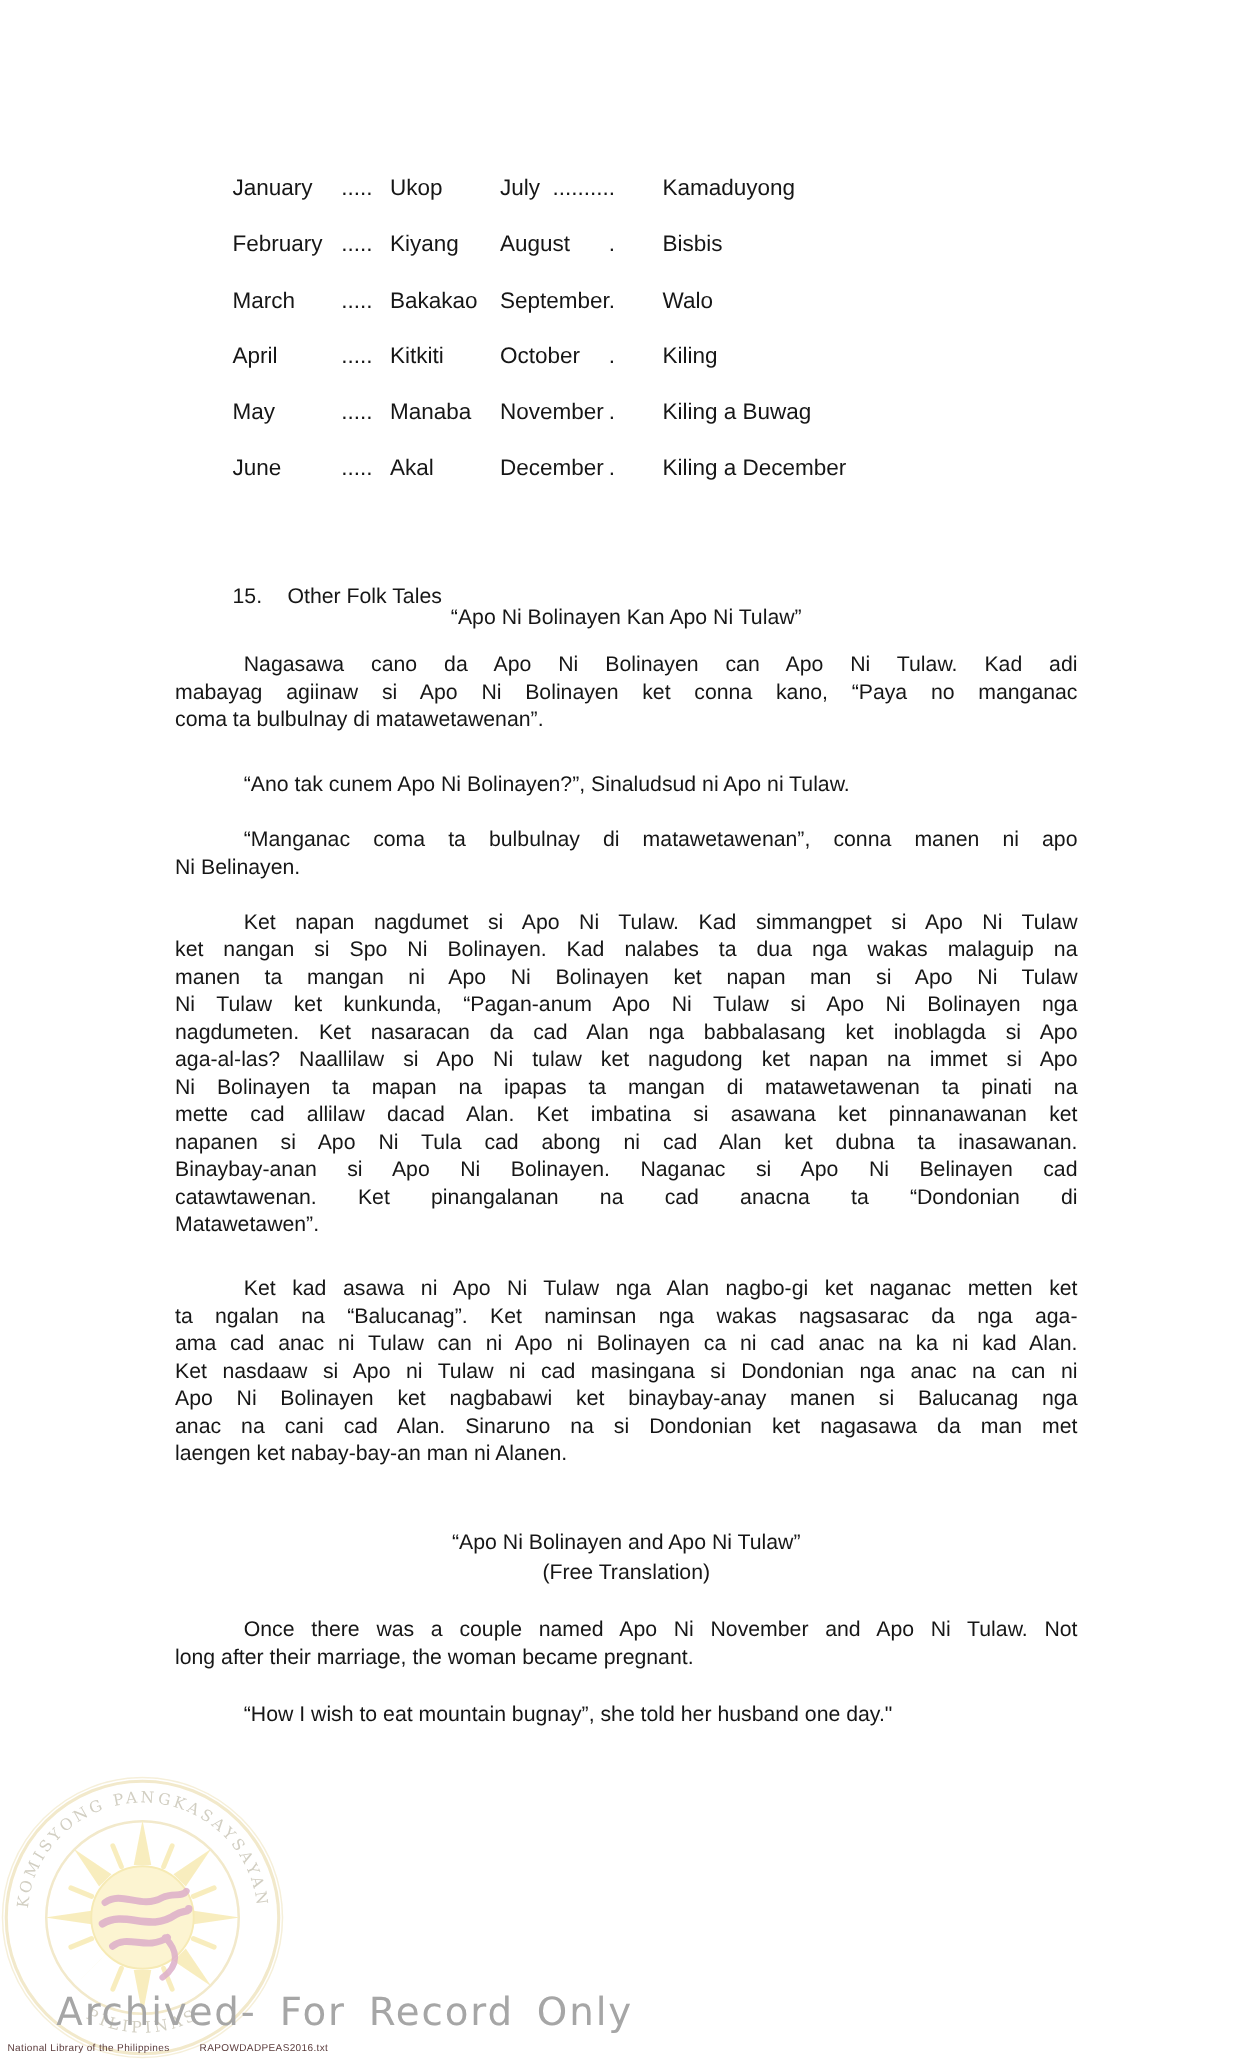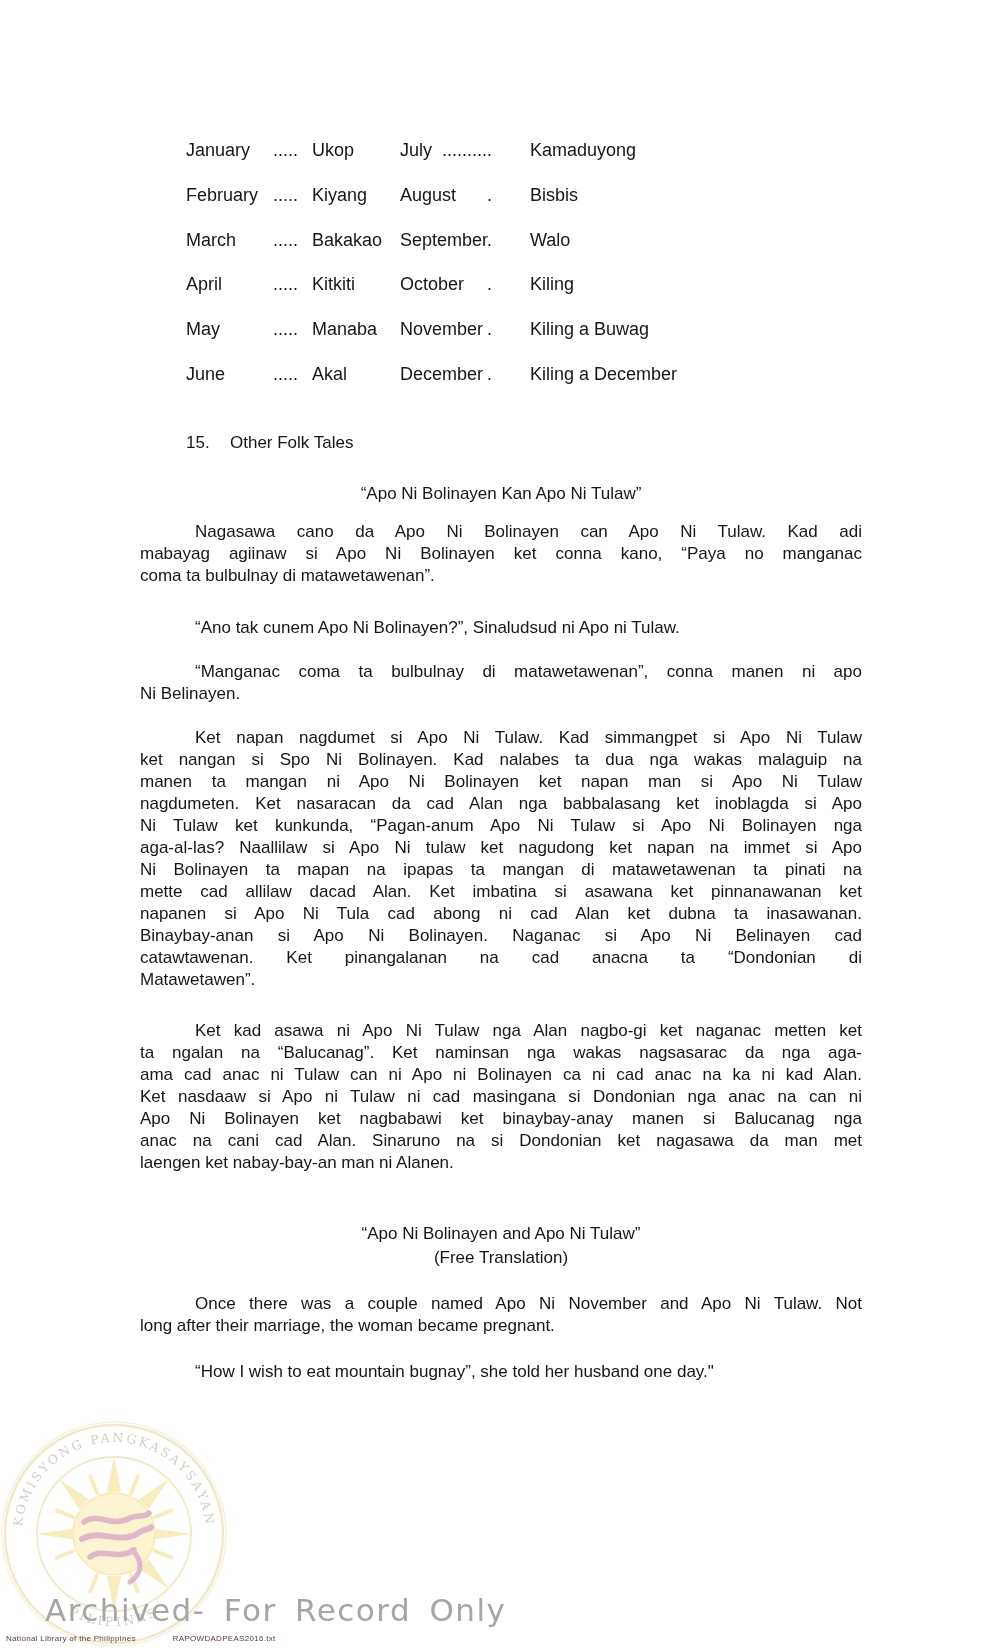"15." .section-number { margin-top: none -> 34px }
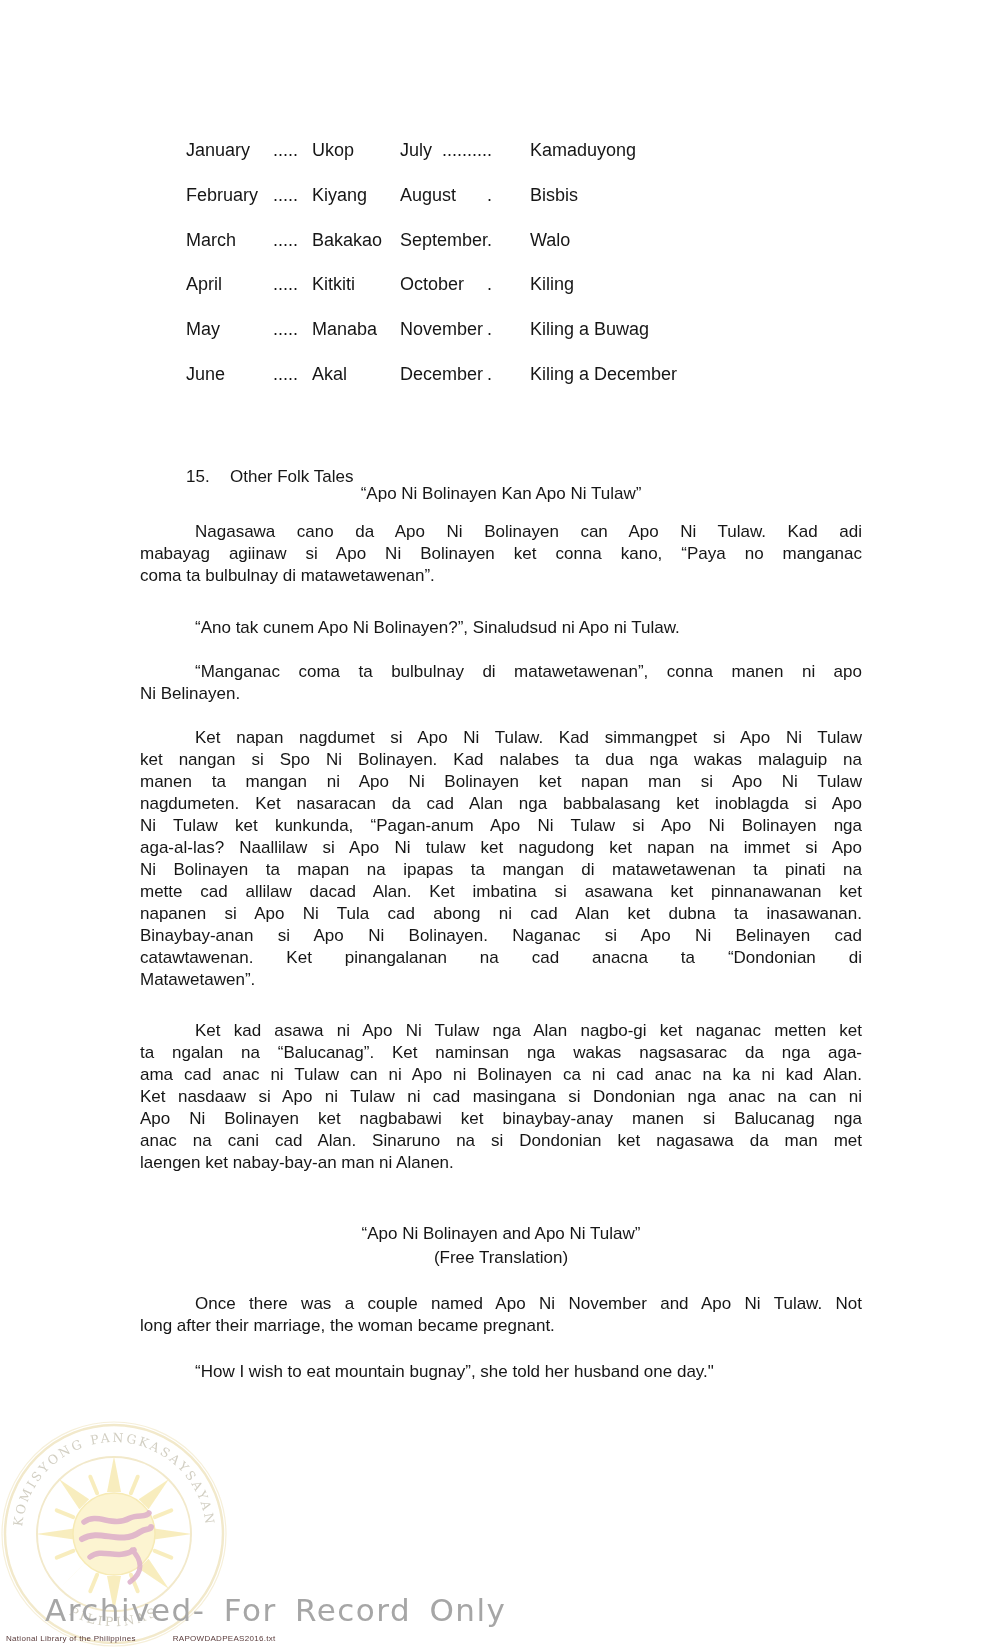"nagdumeten. Ket nasaracan da cad" div { order: before "Ni Tulaw ket kunkunda, “Pagan-anum" -> after "Ni Tulaw ket kunkunda, “Pagan-anum" }
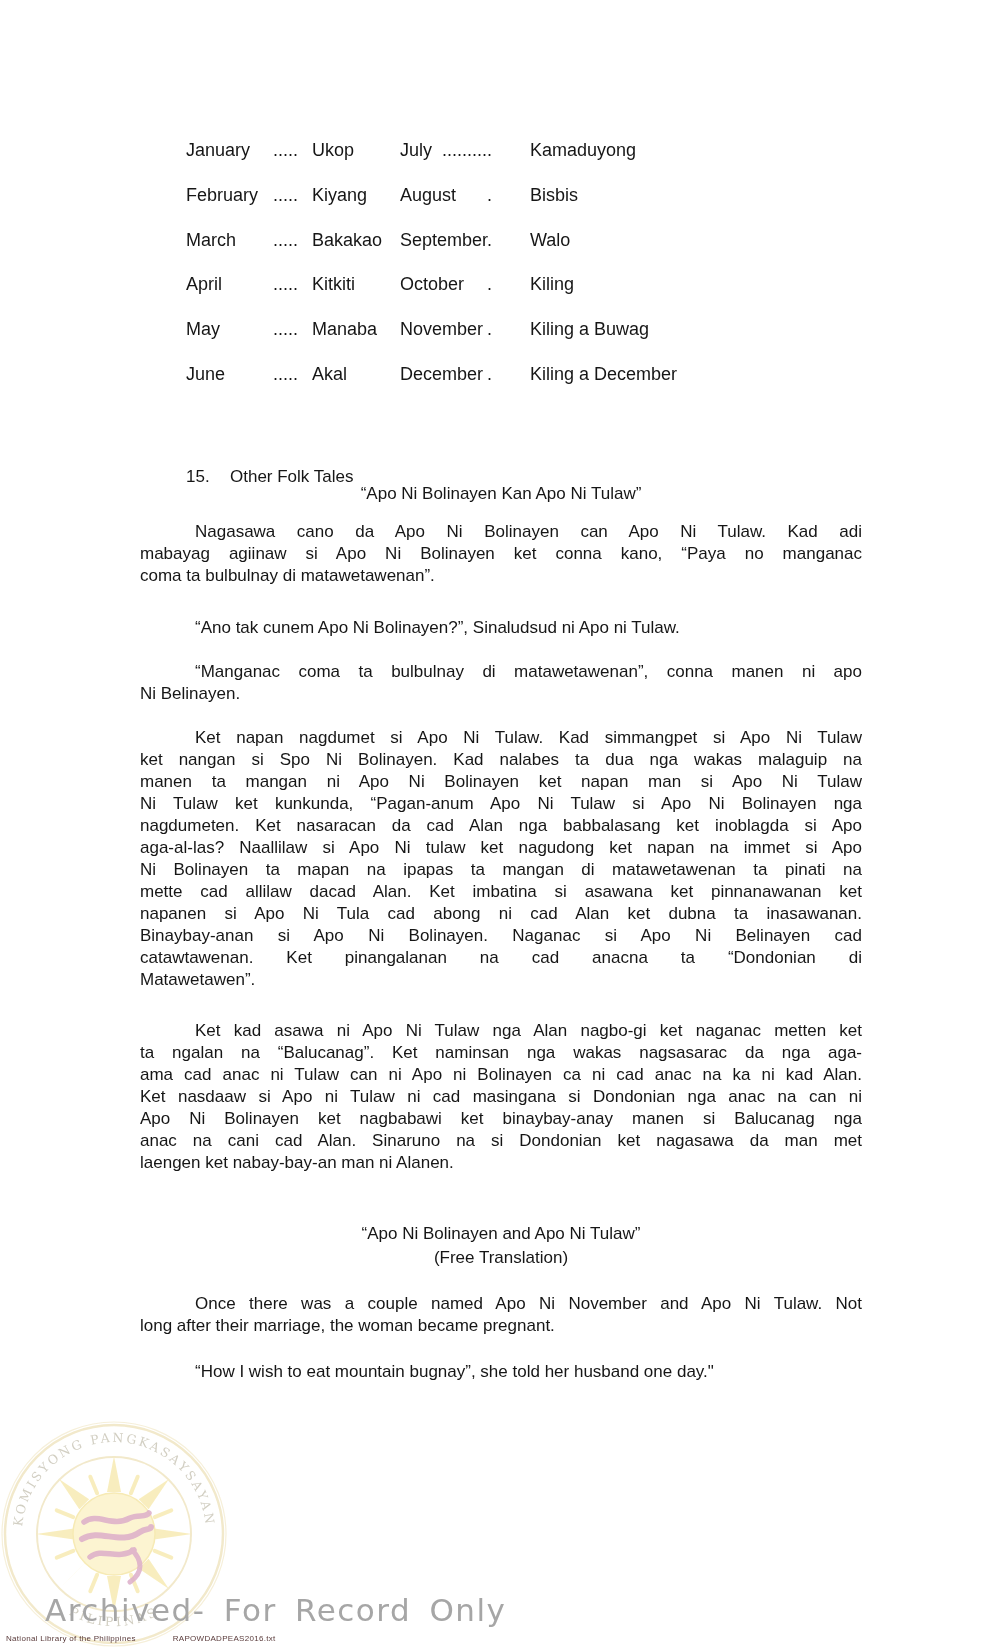"RAPOWDADPEAS2016.txt" .footer-file { margin-left: 37px -> 24px }
